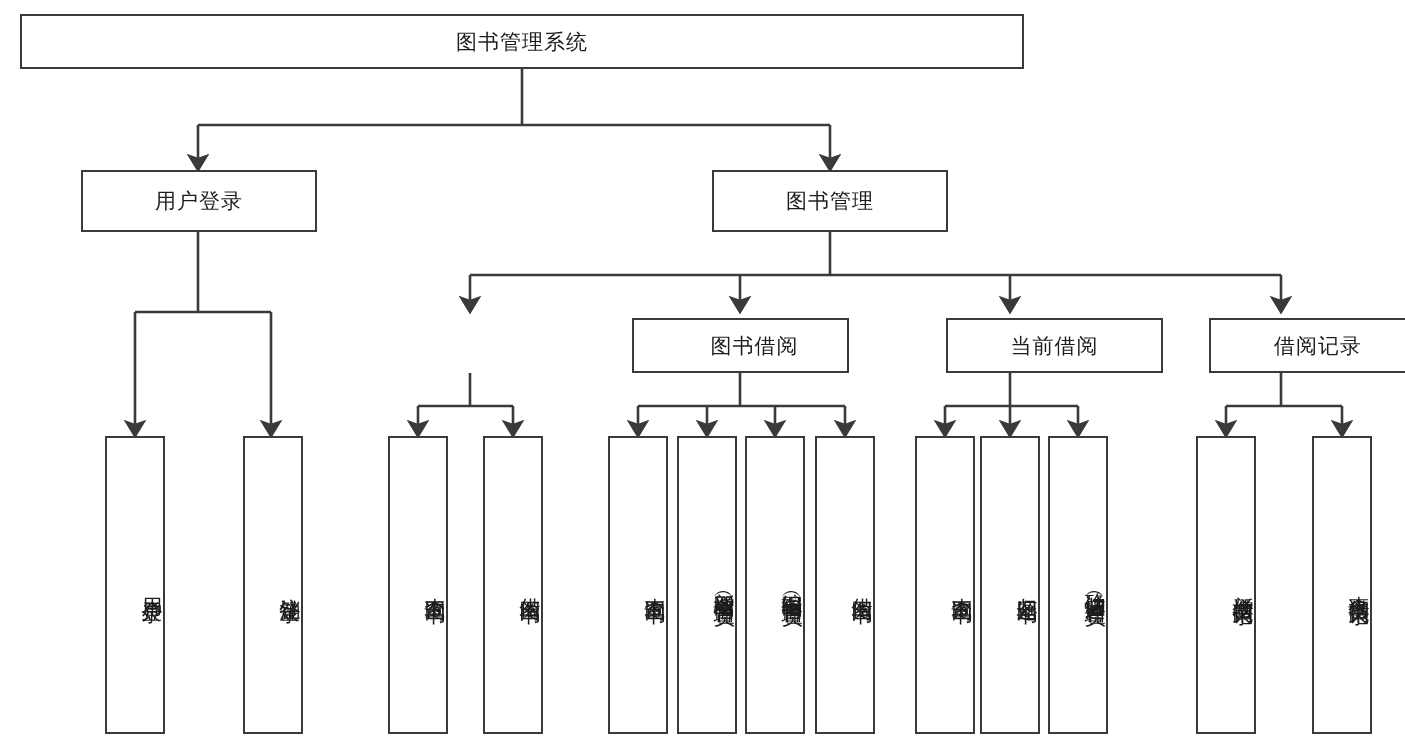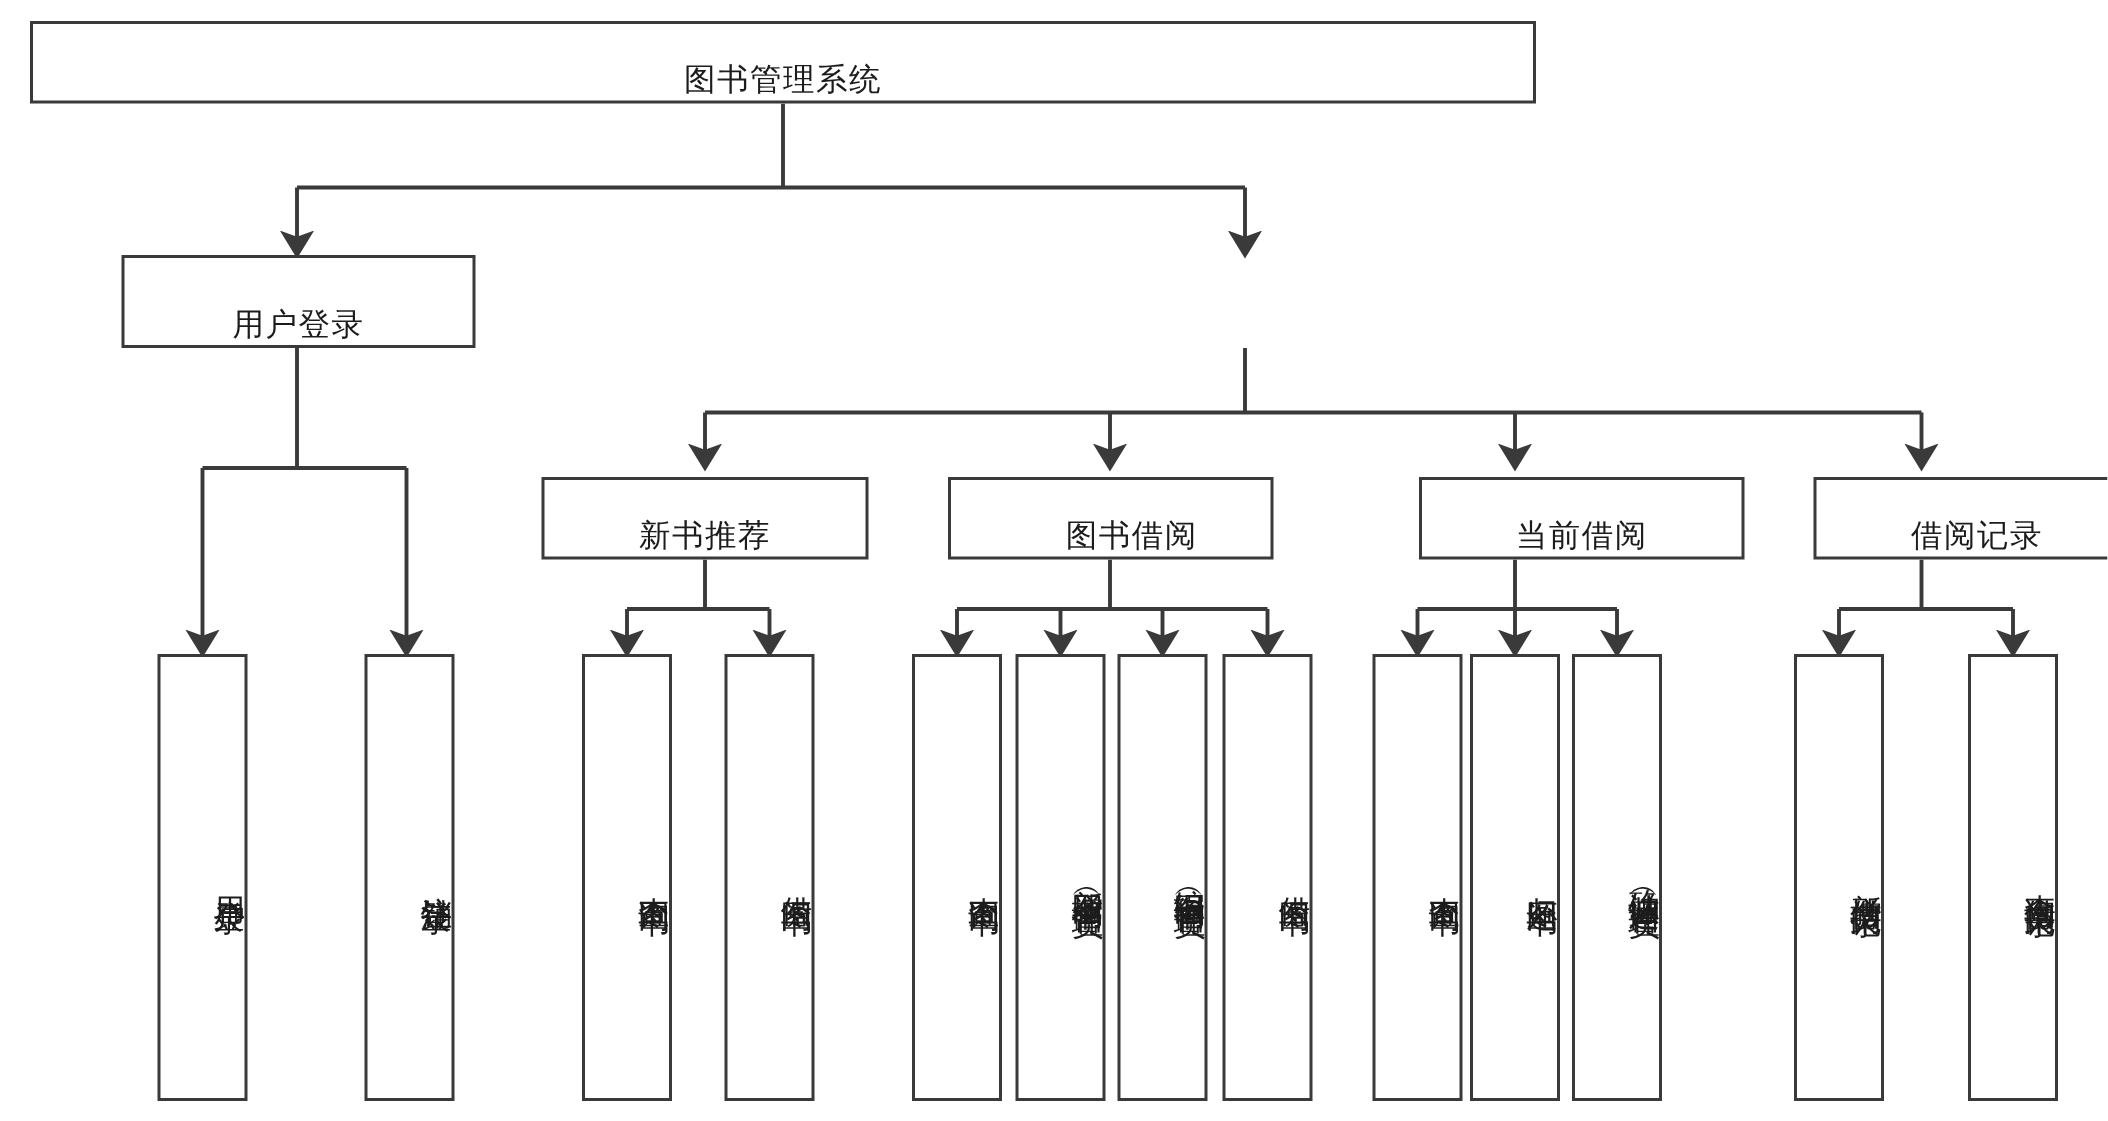"图书管理系统" .node { align-items: flex-end -> center }
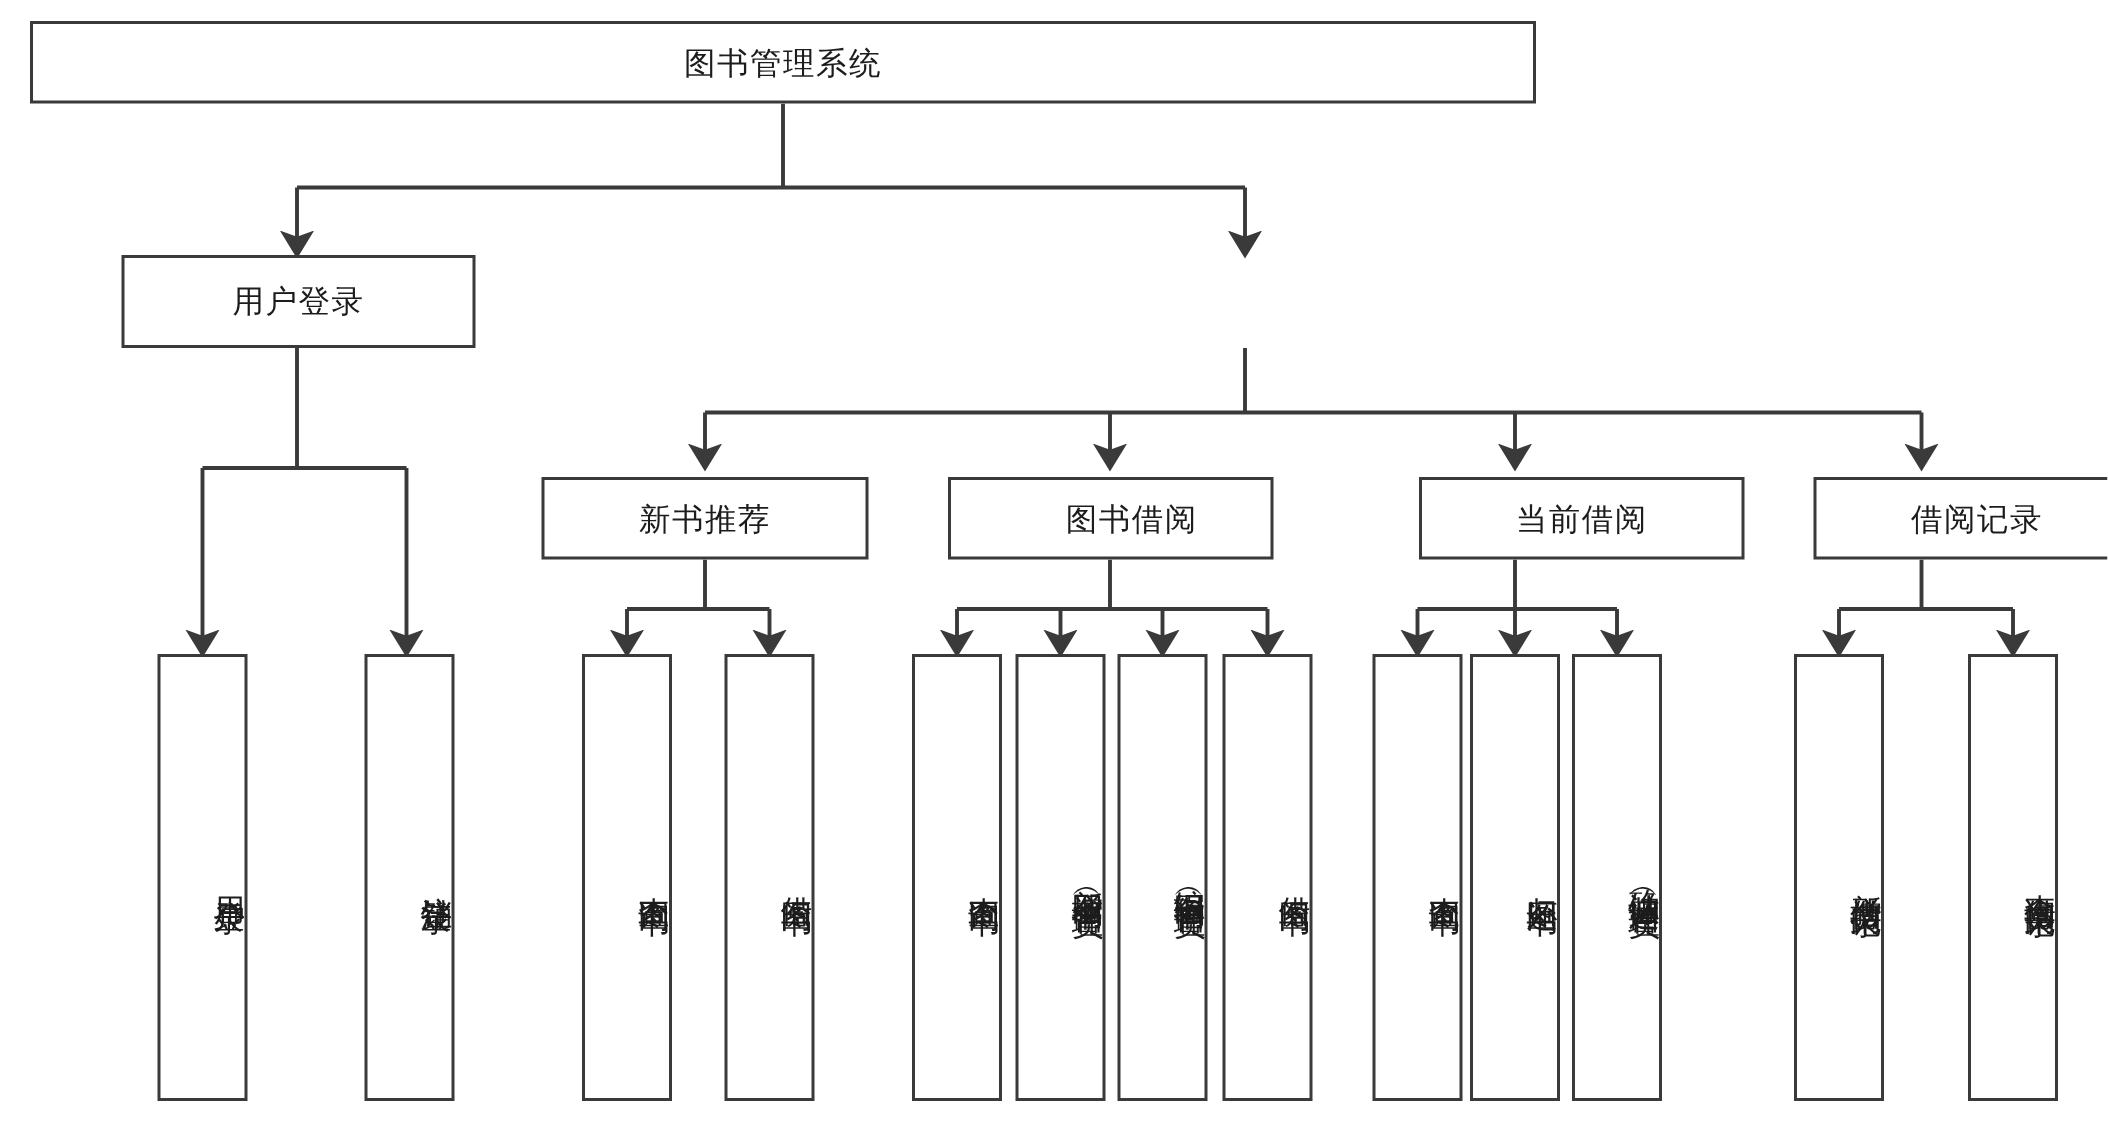"图书管理" div.node { html: none -> <div> <span>图书管理</span> </div> }
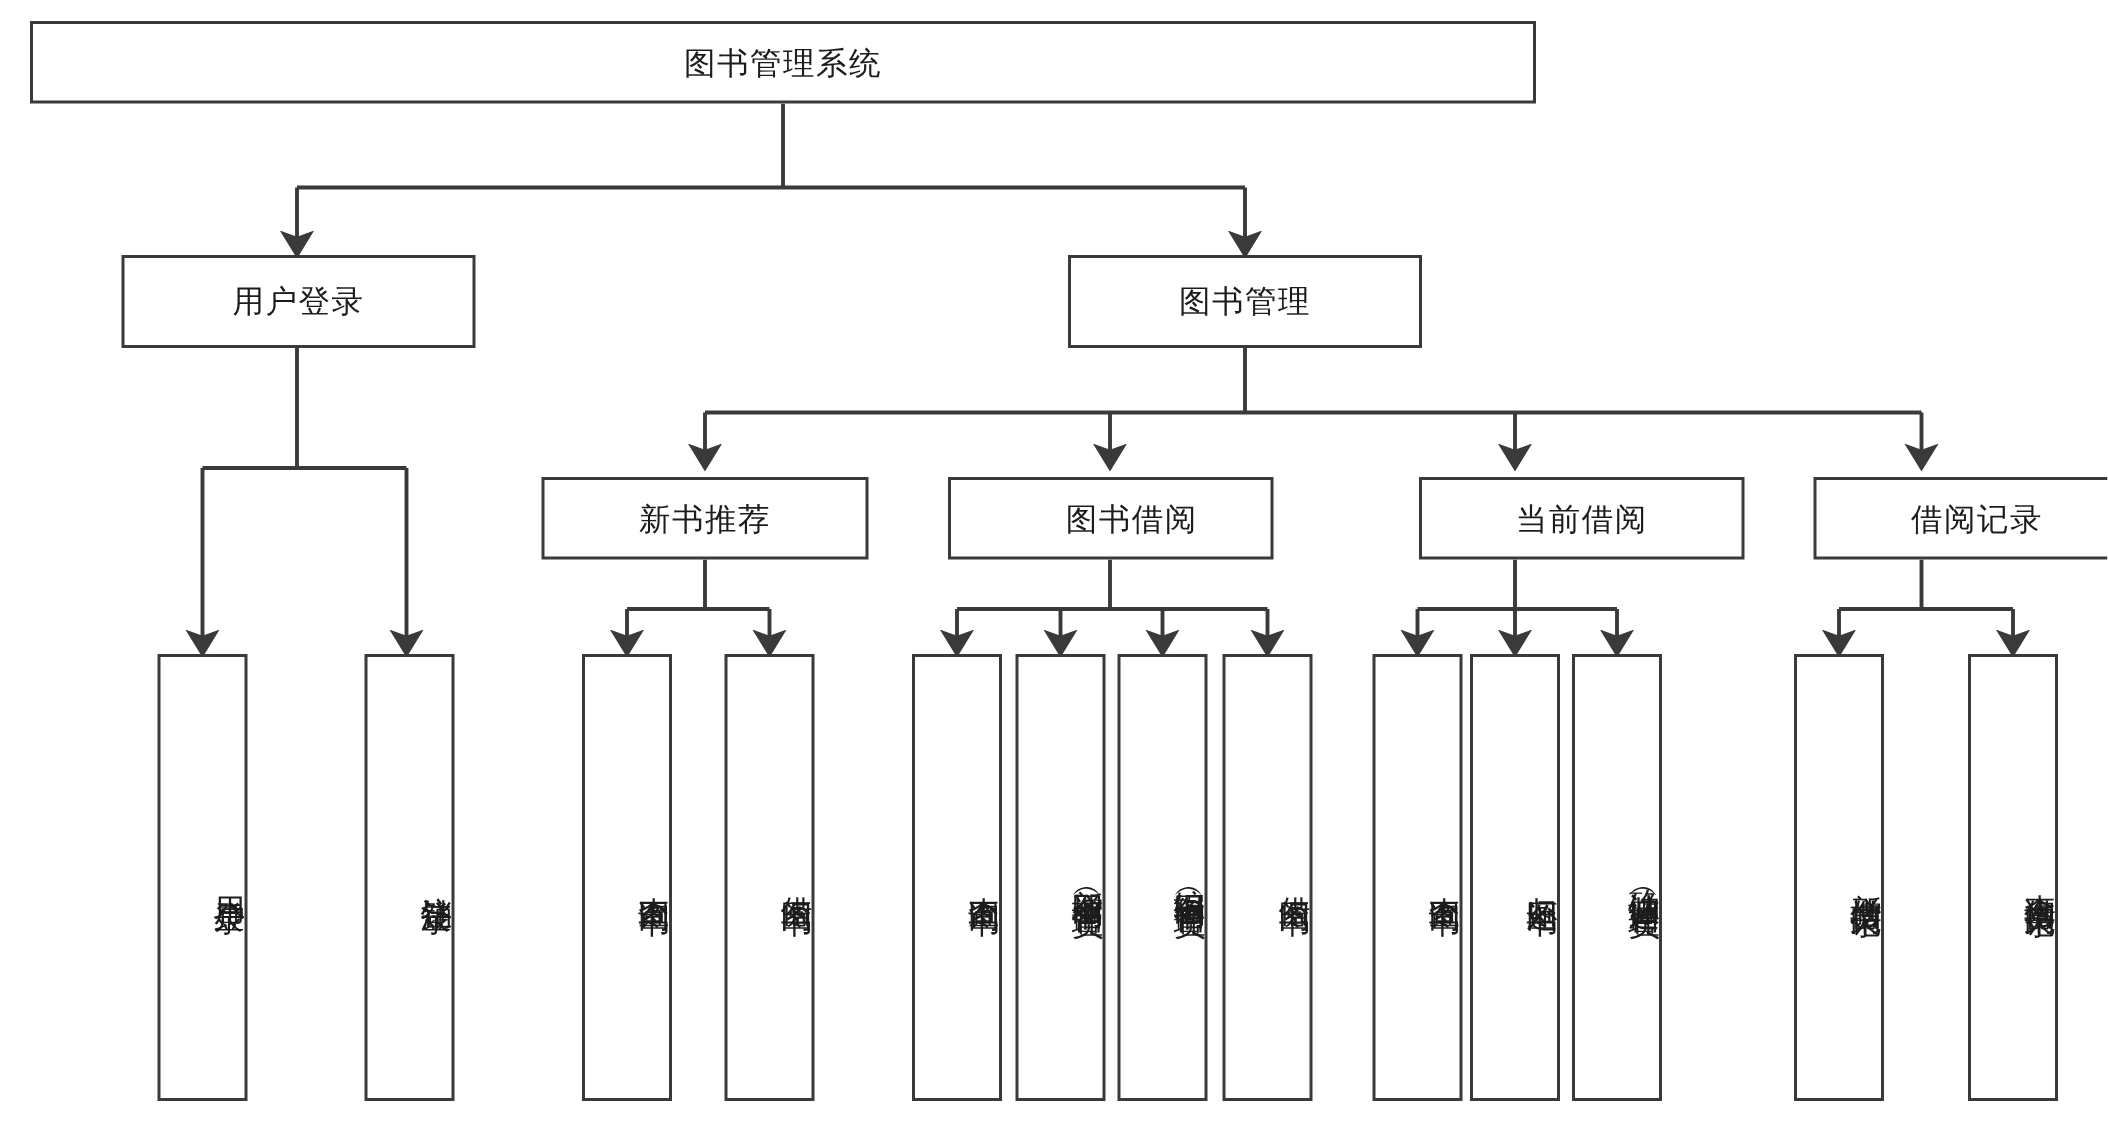"新书推荐" div.node { html: <div> <span>新书推荐</span> </div> -> none }
